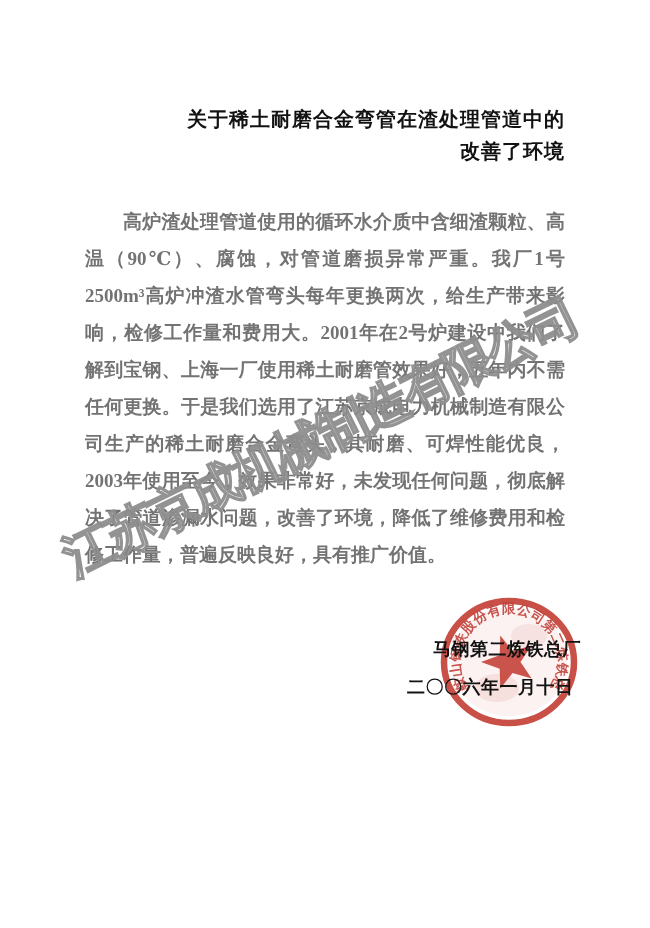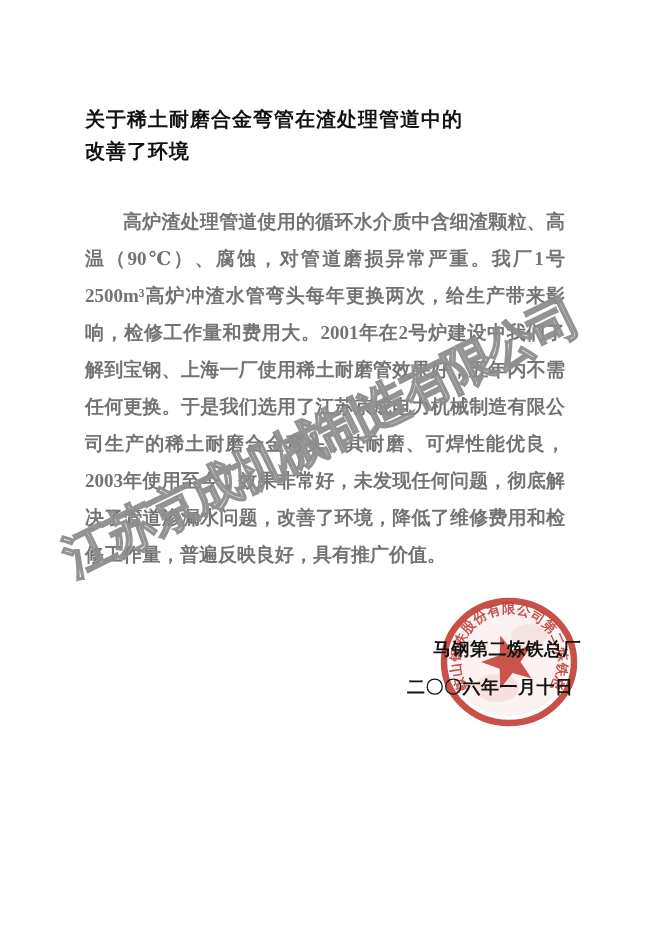"关于稀土耐磨合金弯管在渣处理管道中的" .title-block { text-align: left -> right }
